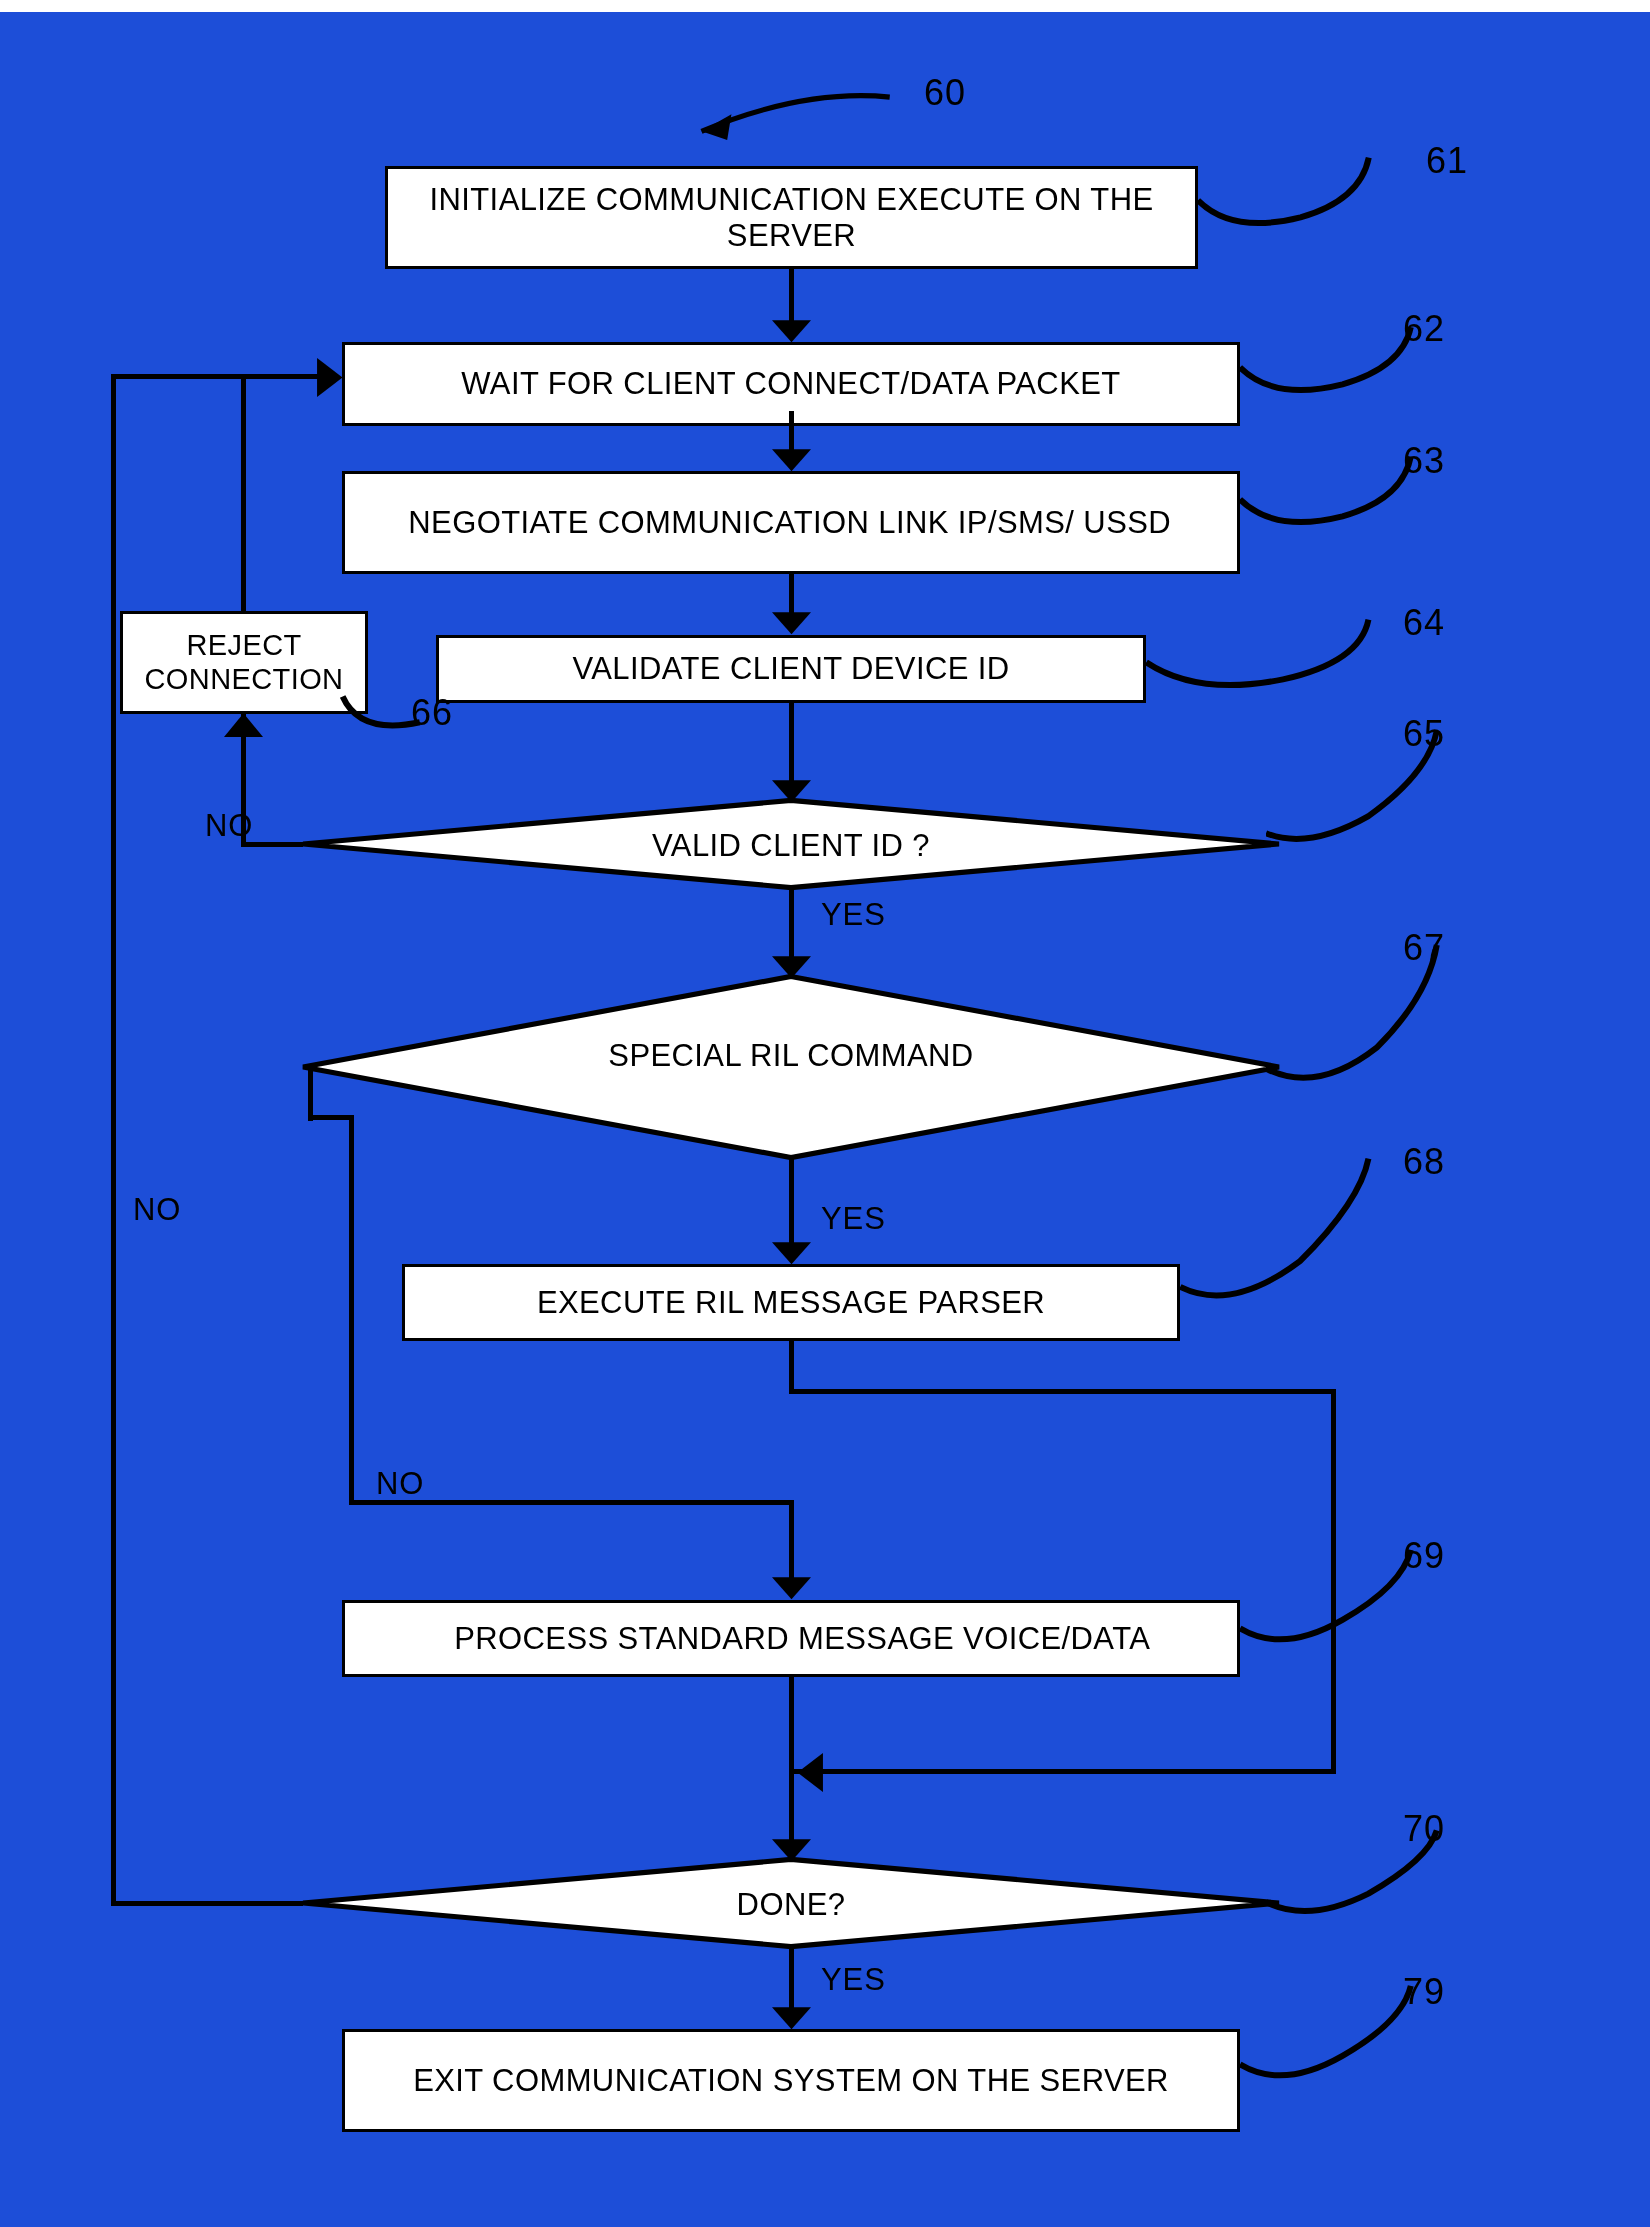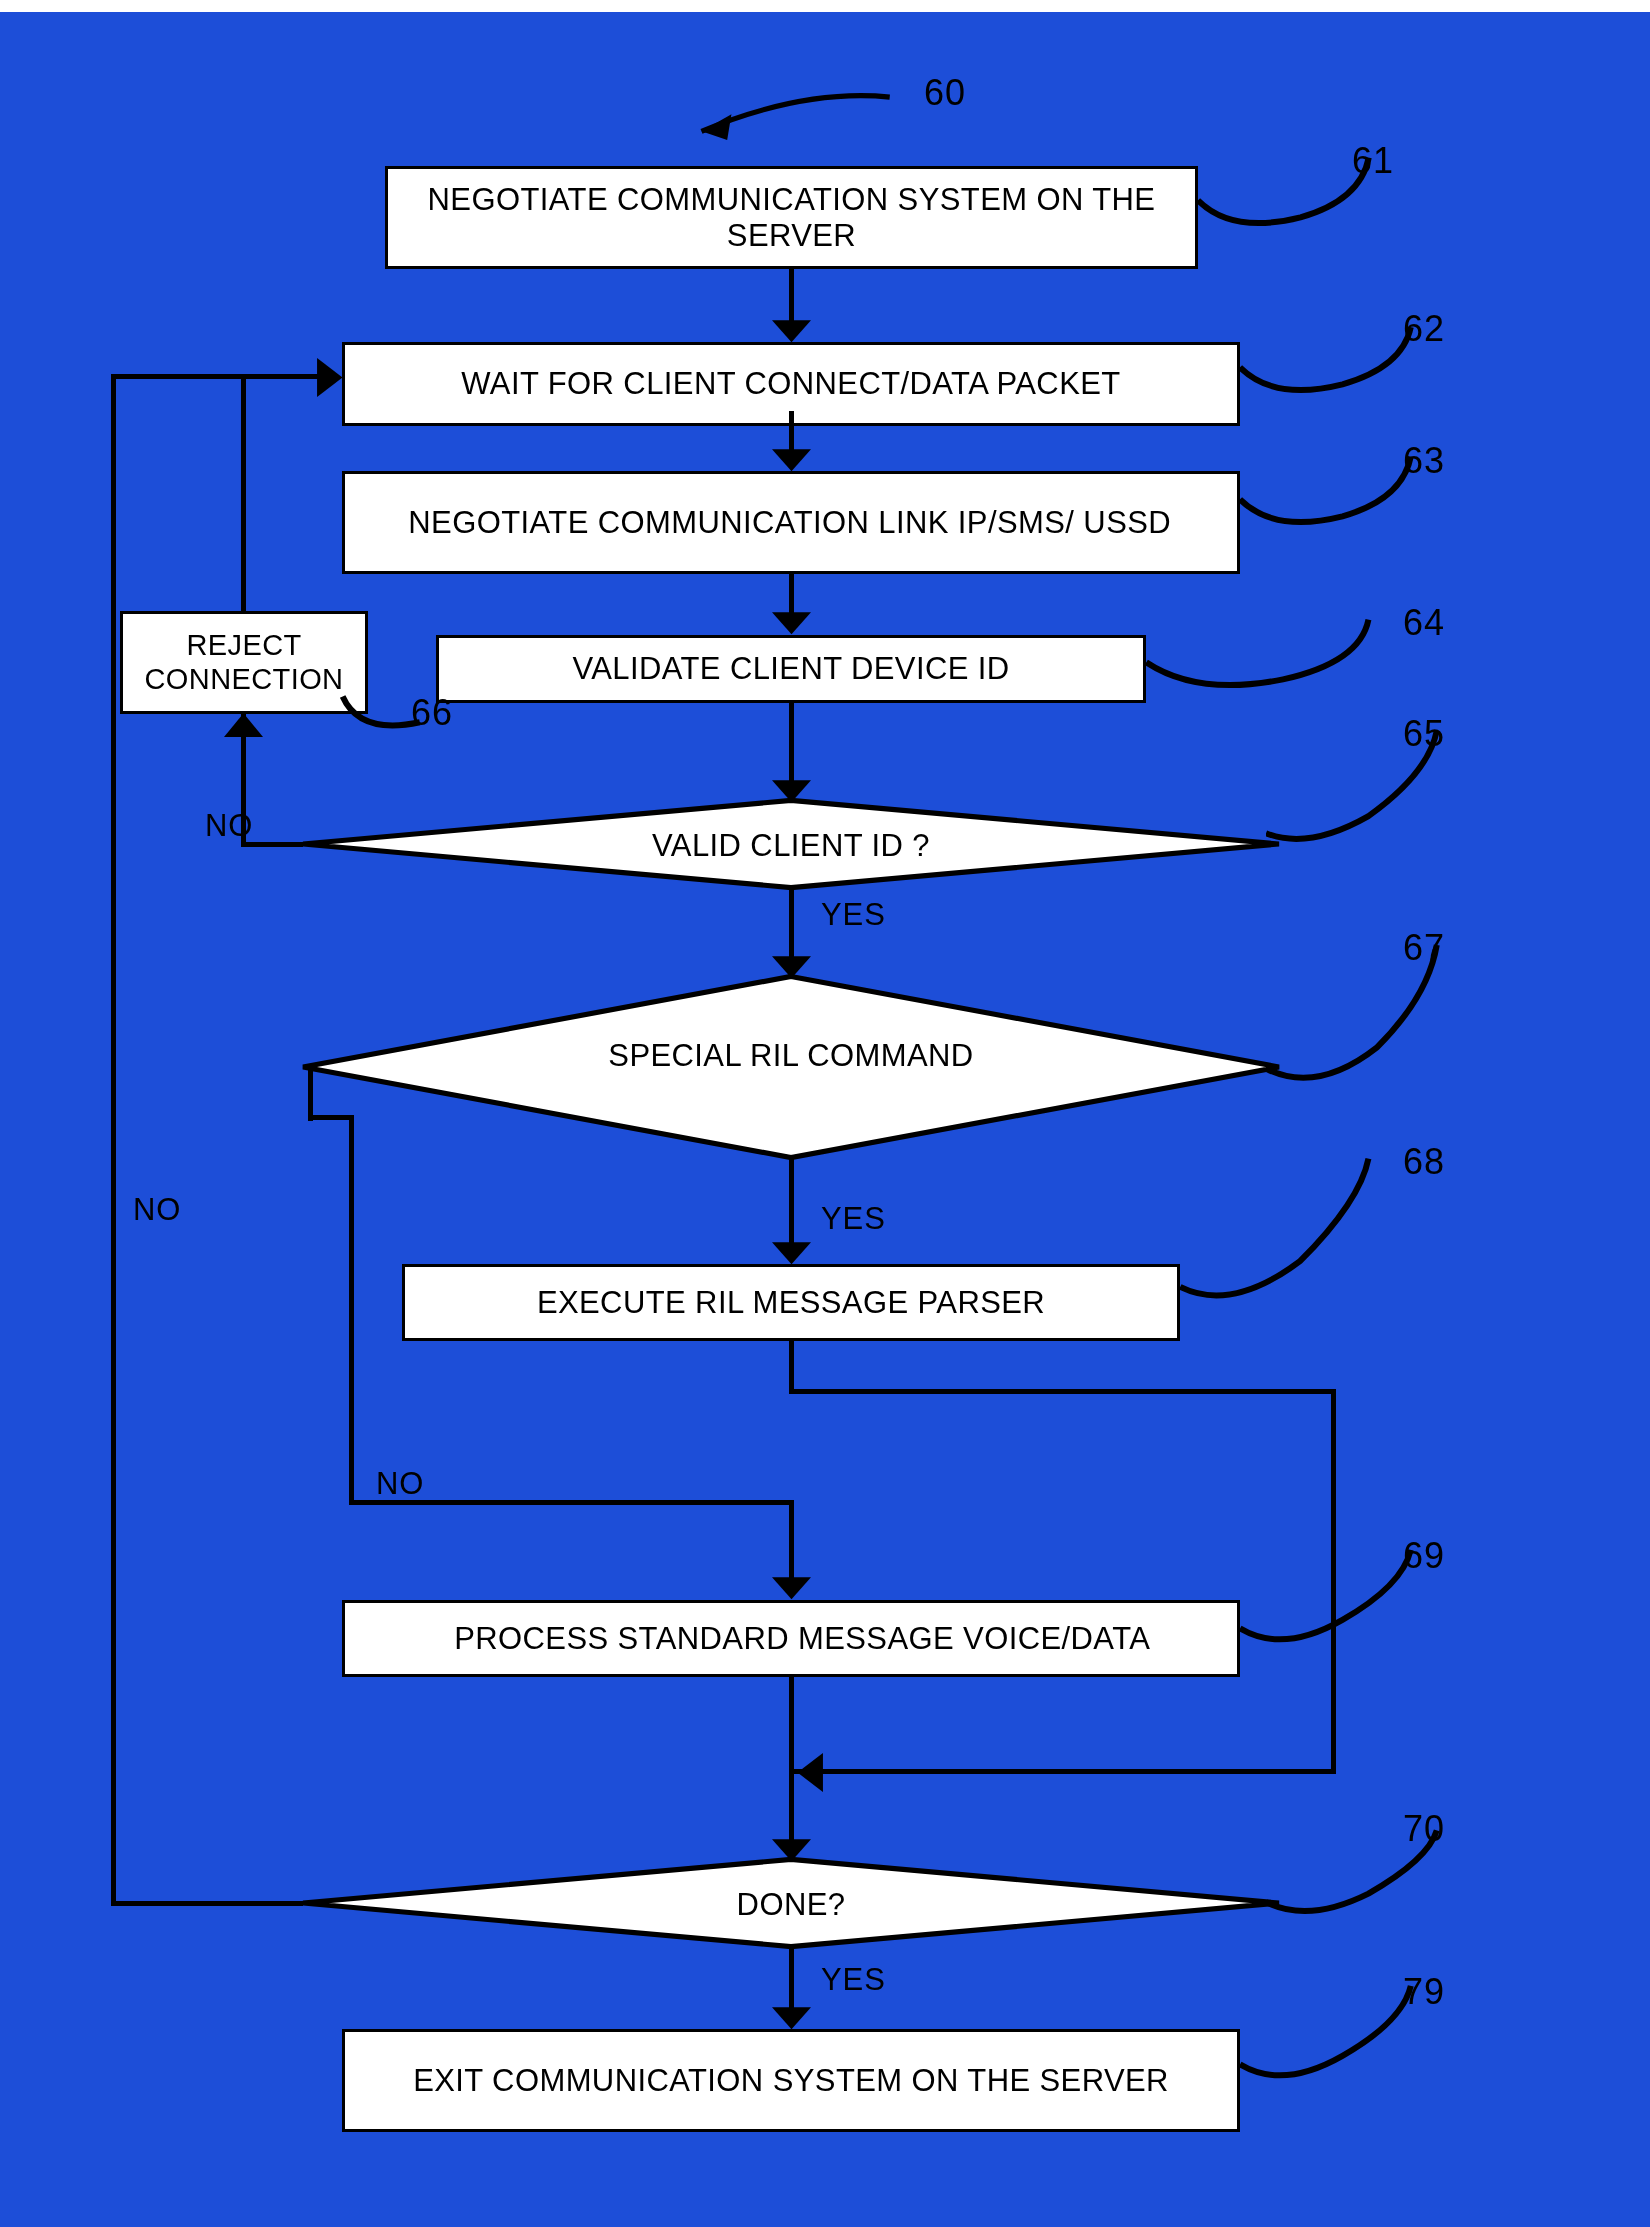"61" div.lbl { left: 1352px -> 1426px }
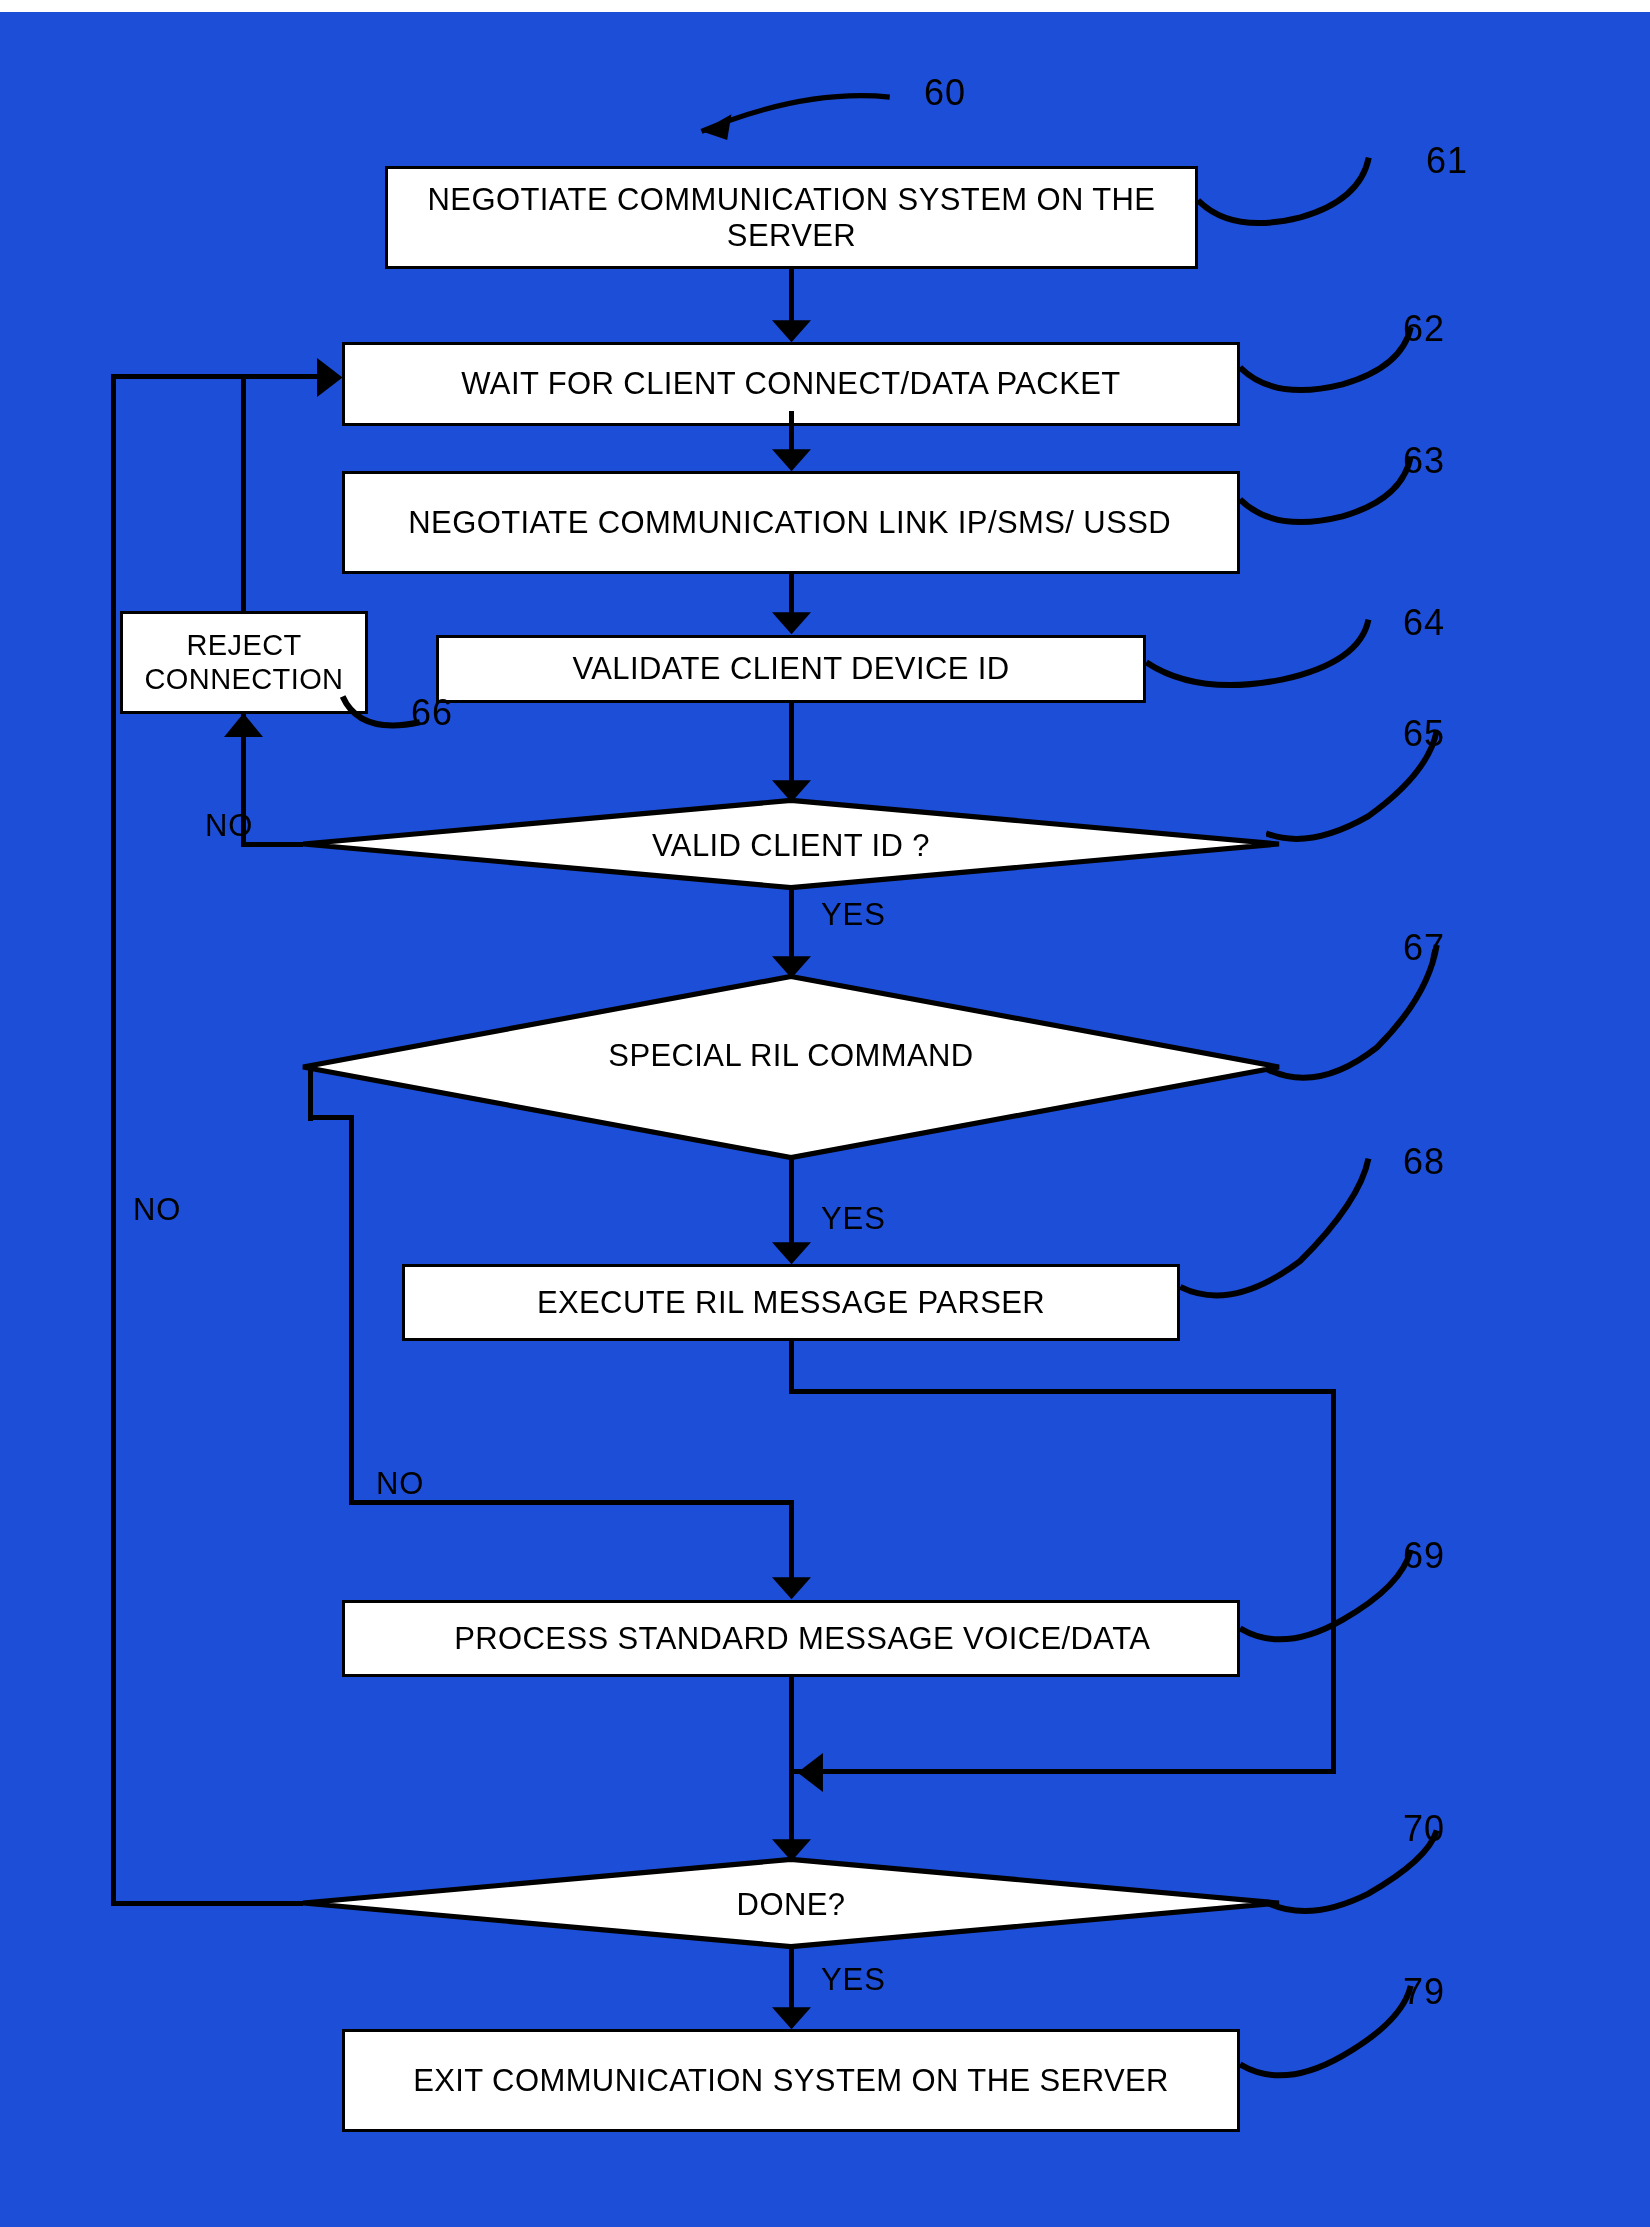"NEGOTIATE COMMUNICATION SYSTEM ON THE" span { text: NEGOTIATE COMMUNICATION SYSTEM -> INITIALIZE COMMUNICATION EXECUTE }
